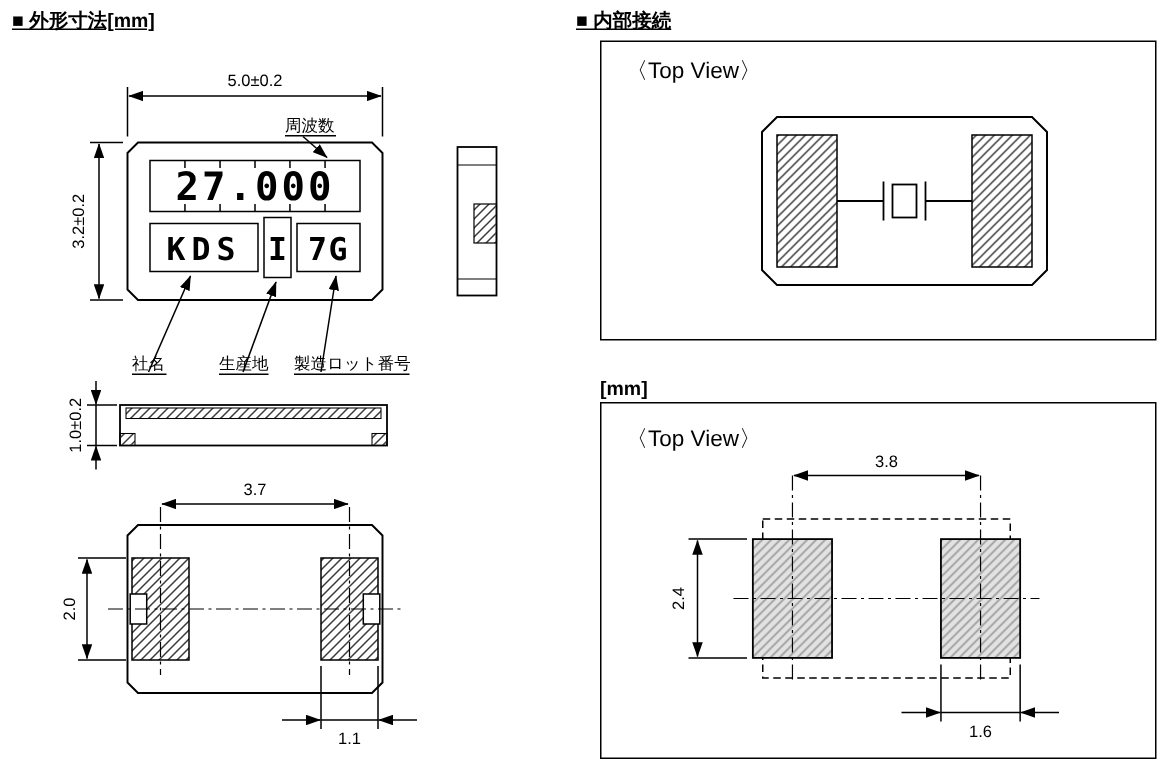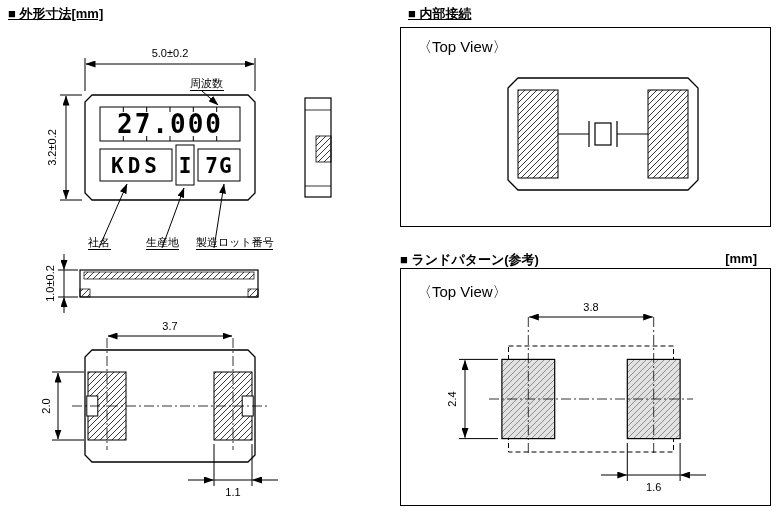"■ 内部接続" div.section-title { left: 408px -> 384px }
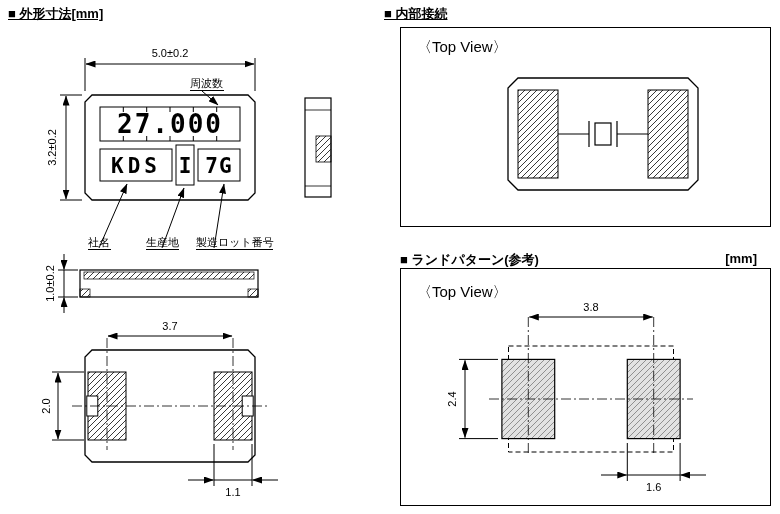"■ ランドパターン(参考)" span { html: <span>■ ランドパターン(参考)</span> -> none }
